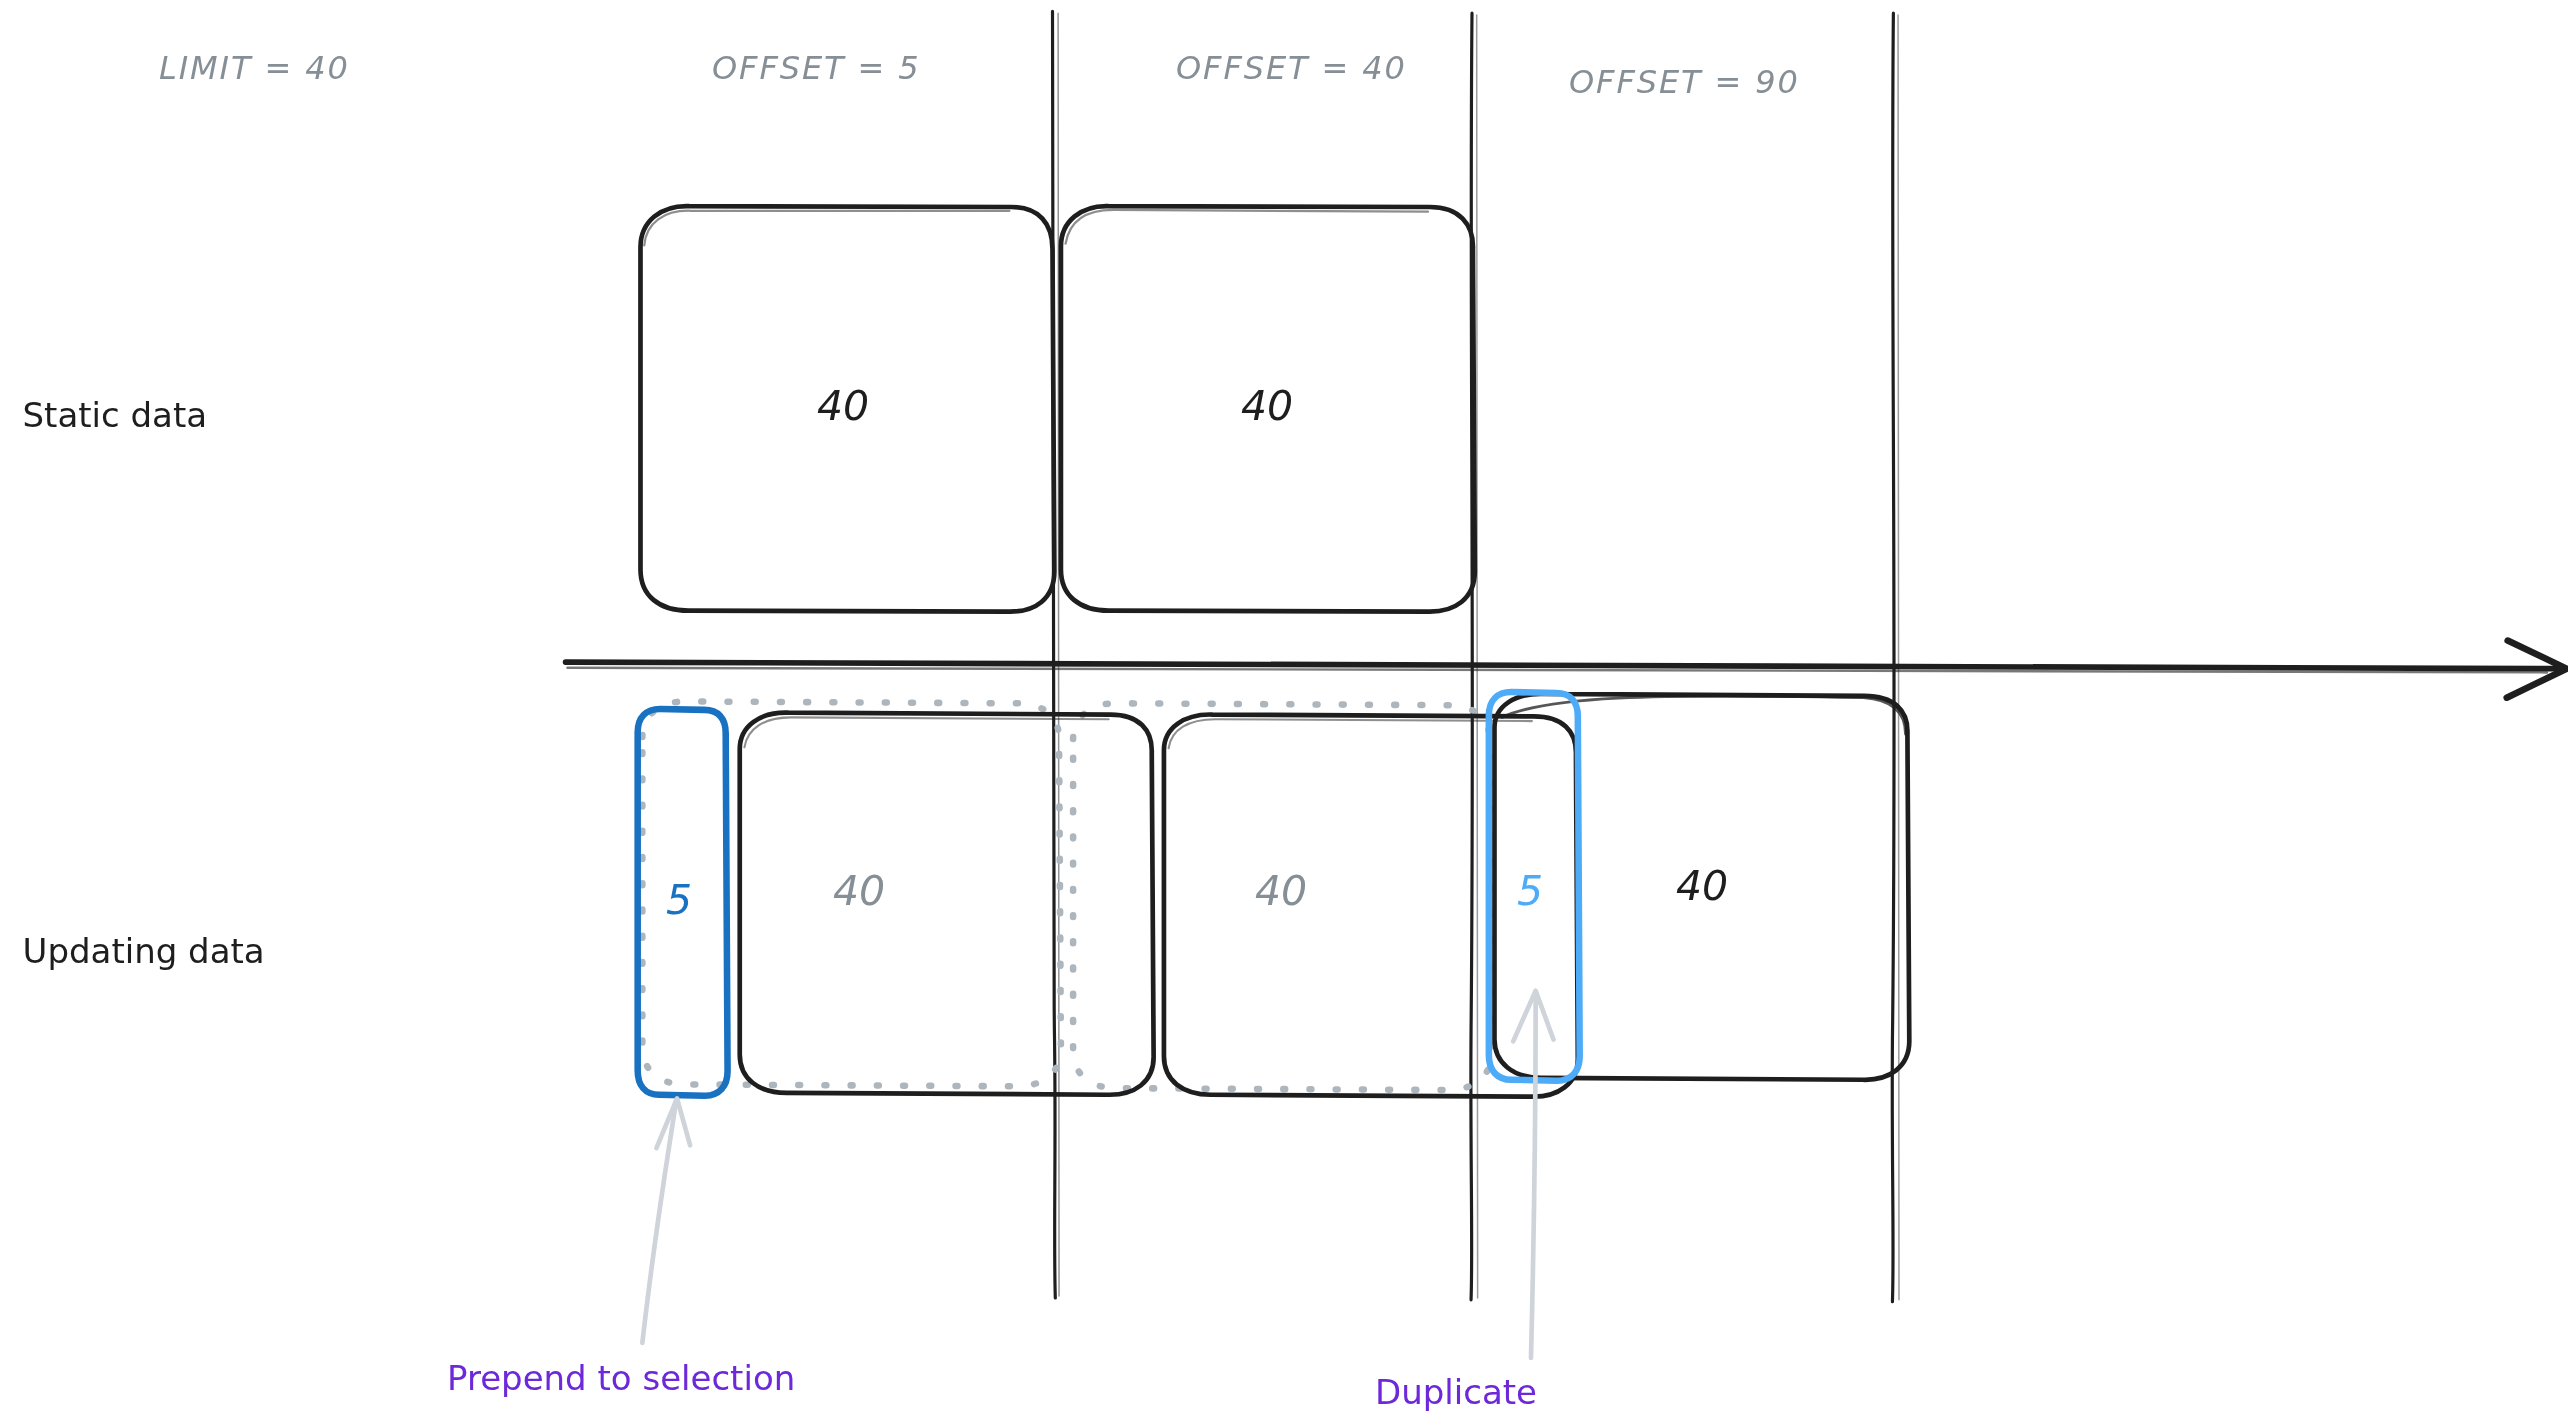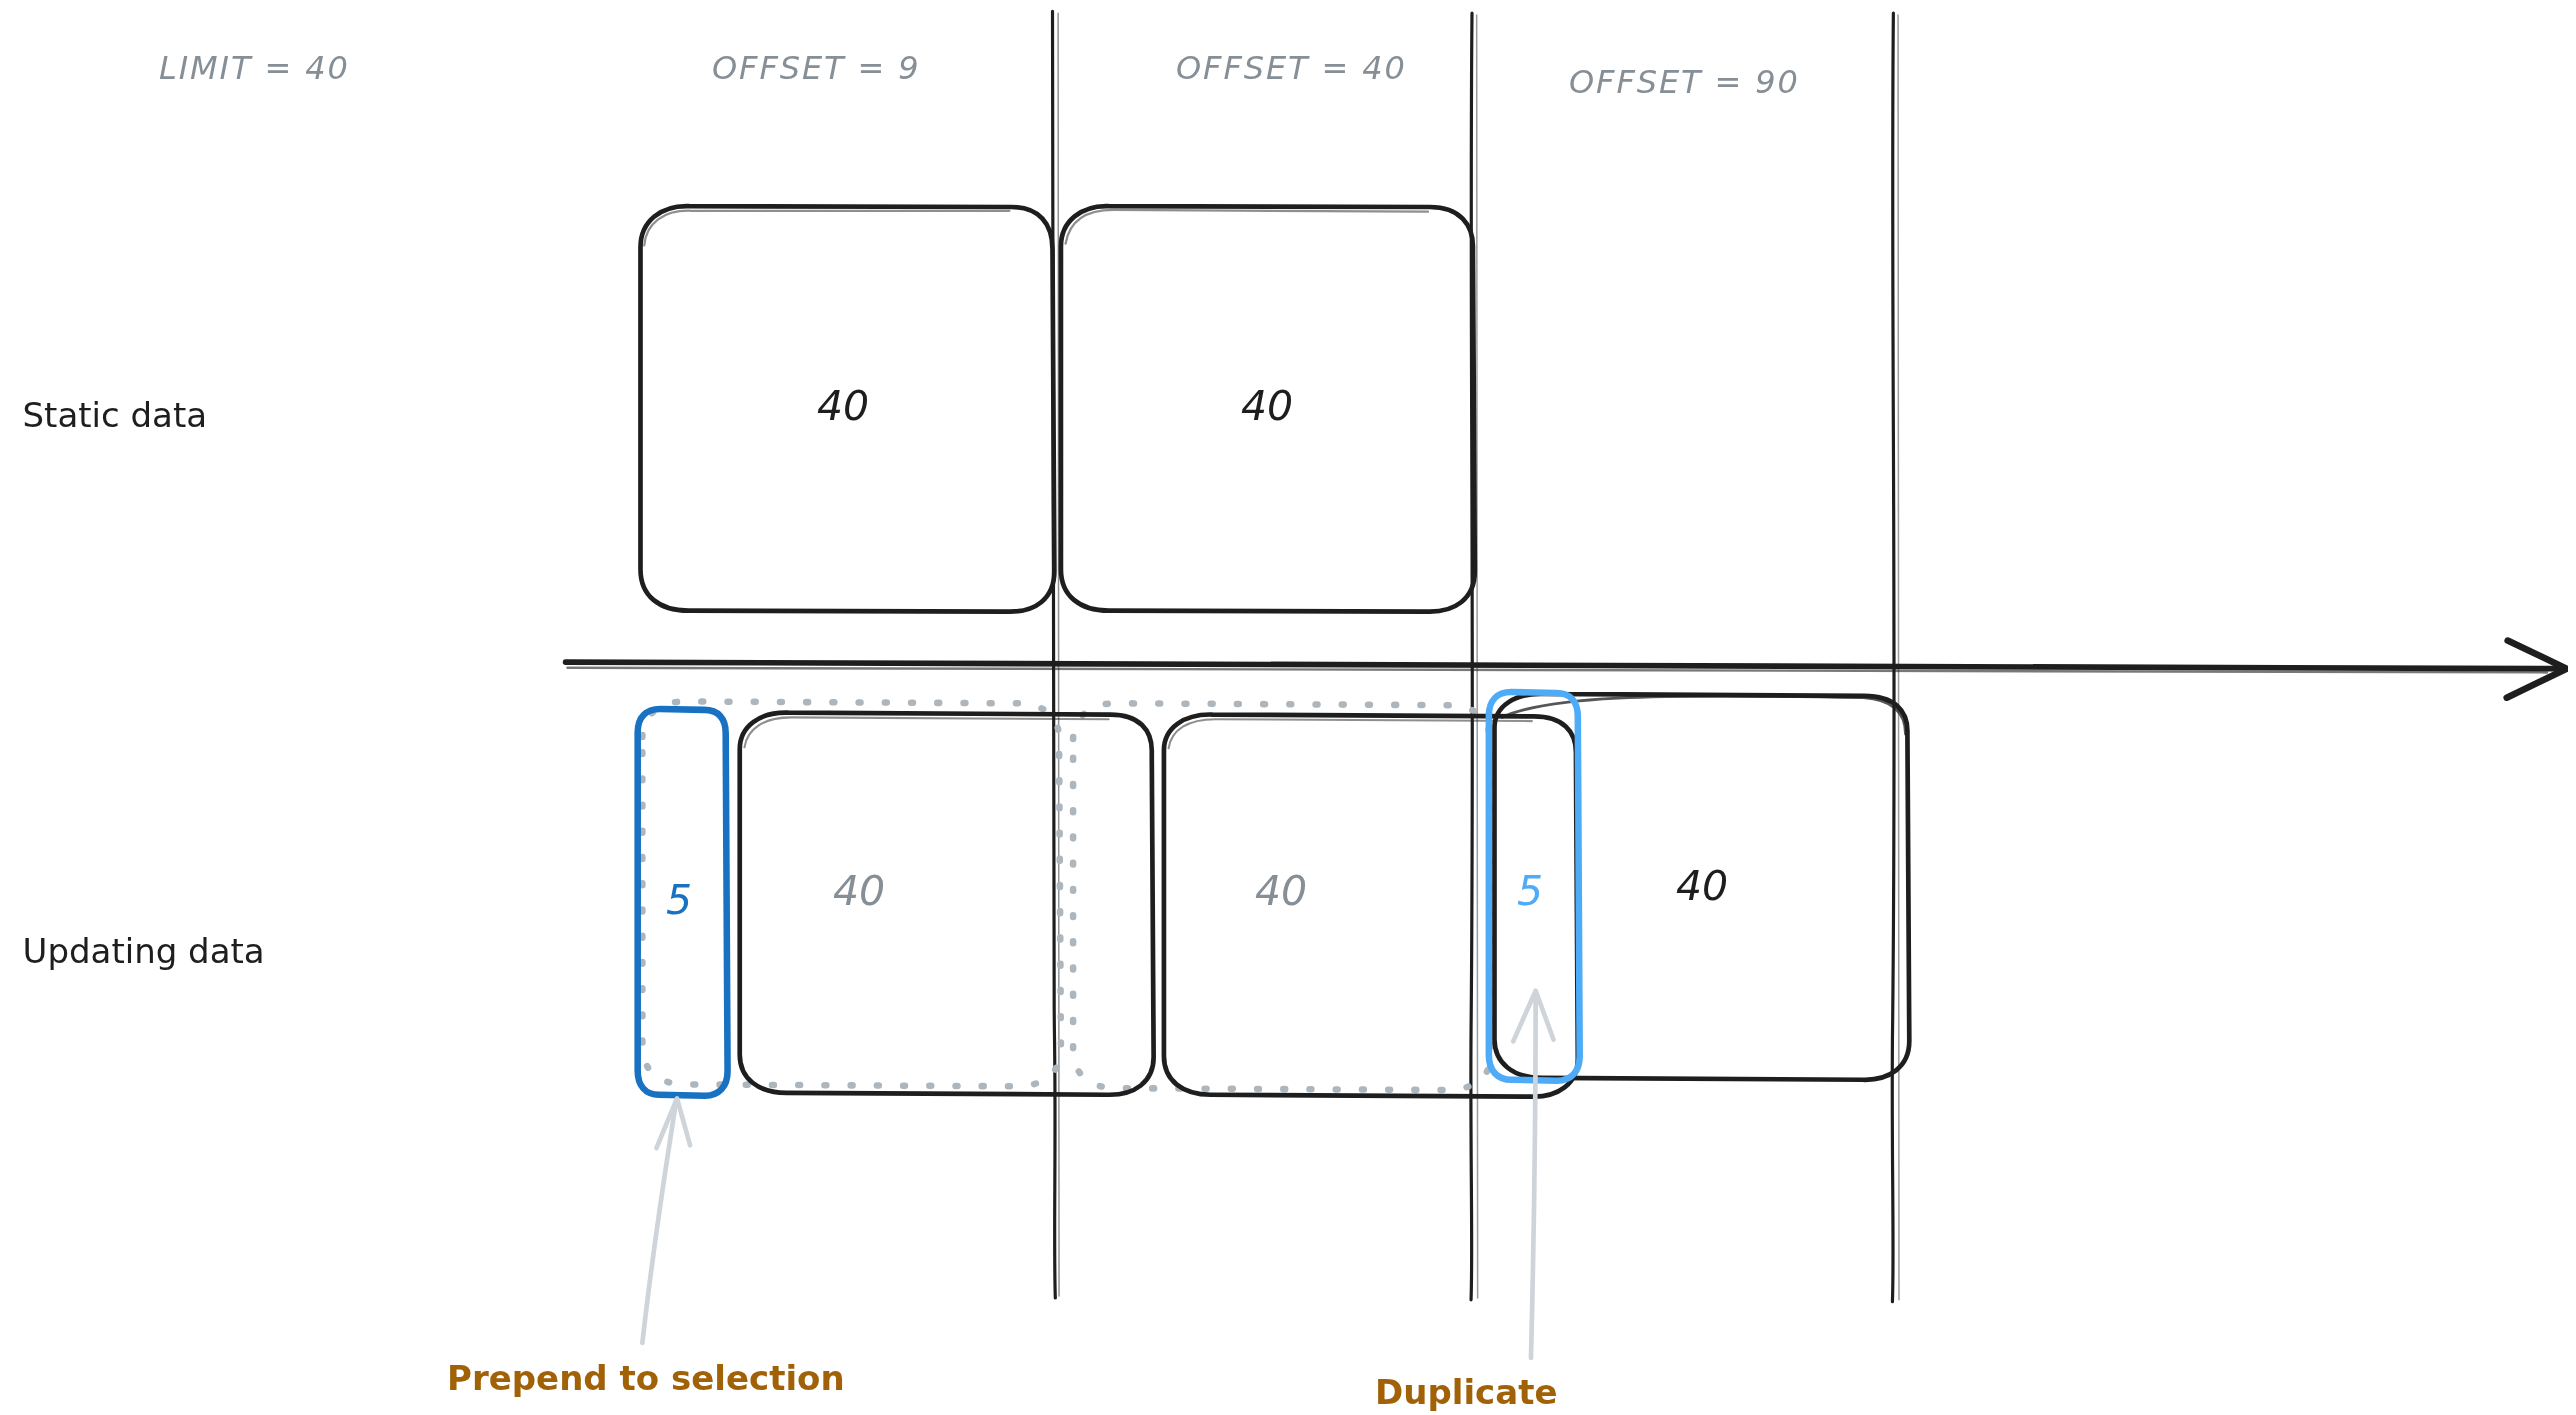"OFFSET = 9" div.lbl { text: 9 -> 5 }
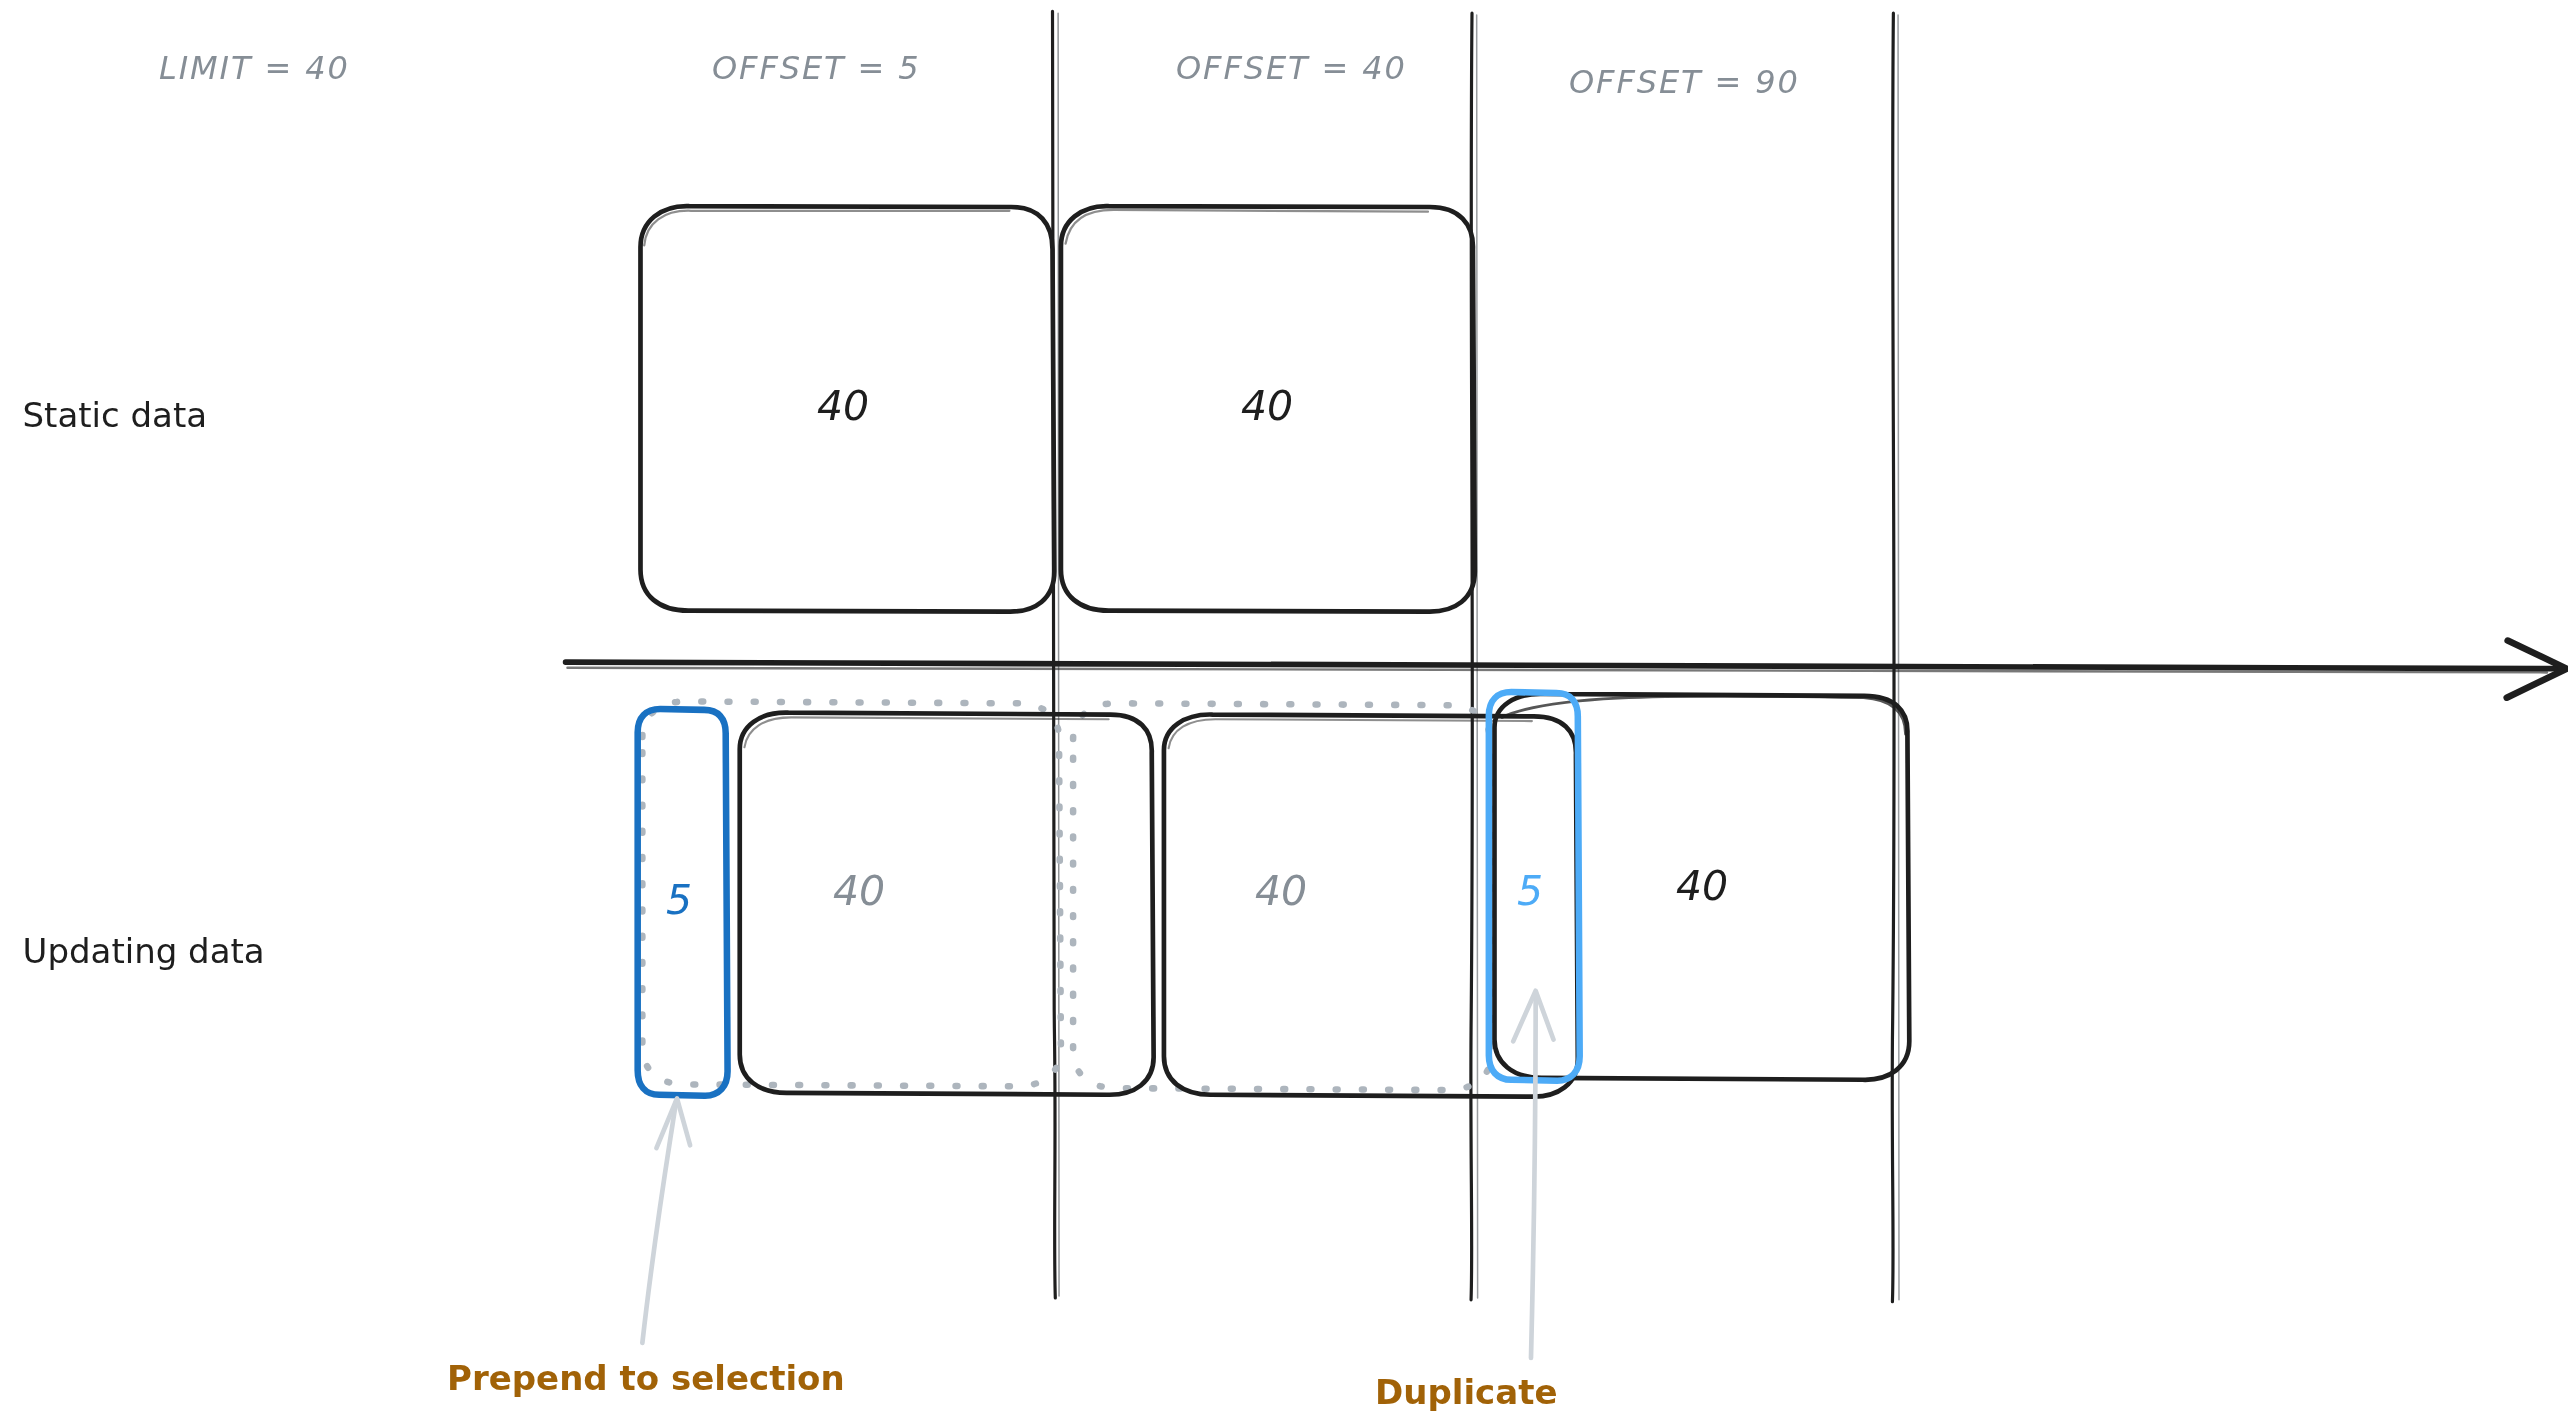"Prepend to selection" .annot { color: #a16207 -> #6d28d9; font-weight: 700 -> 400 }
